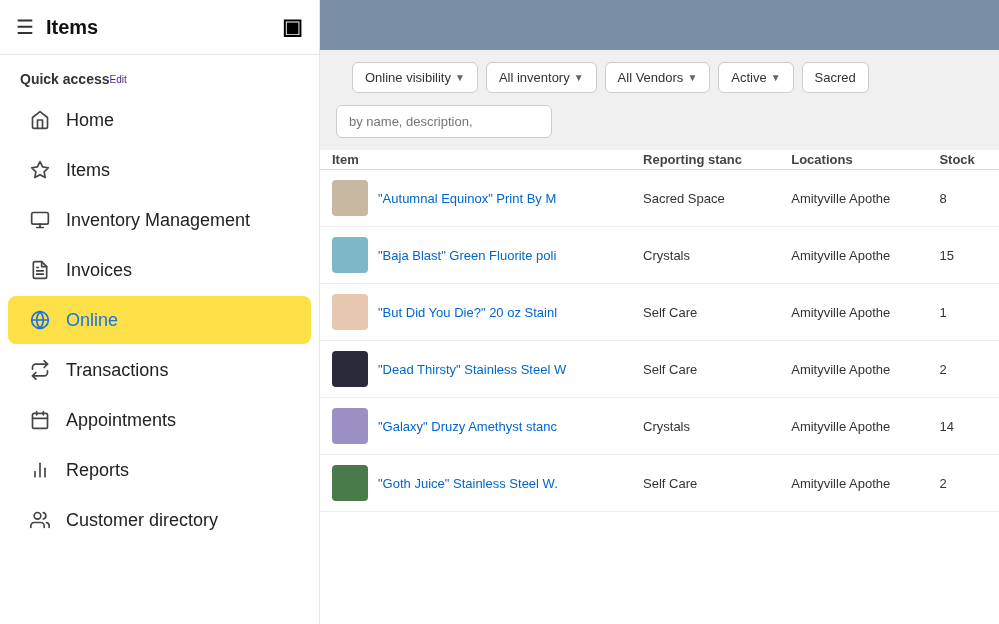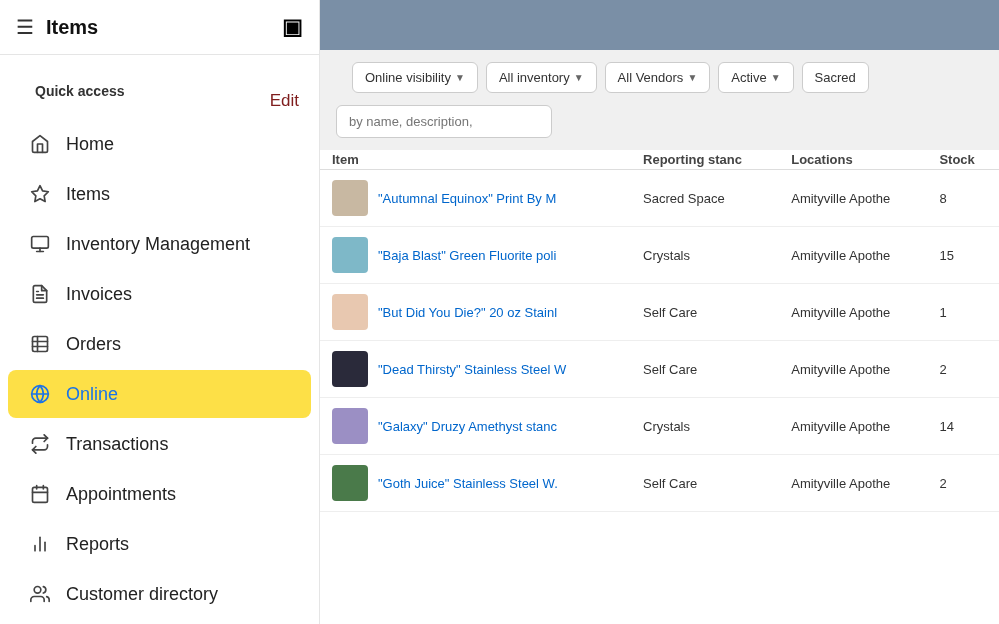"Quick access" .quick-access-header { justify-content: space-between -> flex-start; padding: 16px 20px 8px 35px -> 16px 20px 8px 20px }
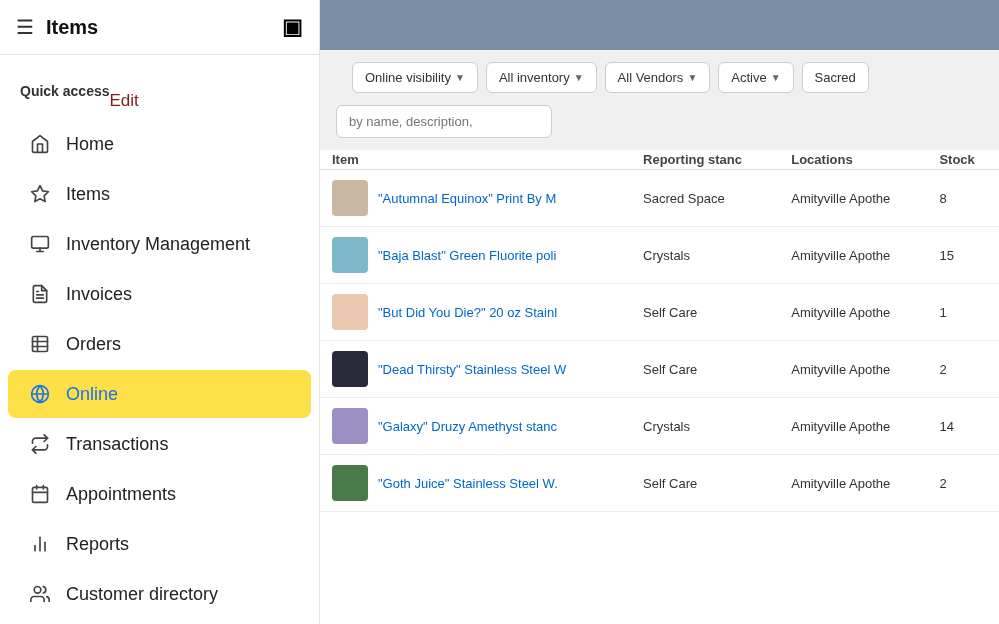"Edit" .edit-link { color: #7f1d1d -> #4c1d95; font-size: 17px -> 10px; margin-top: 20px -> none }
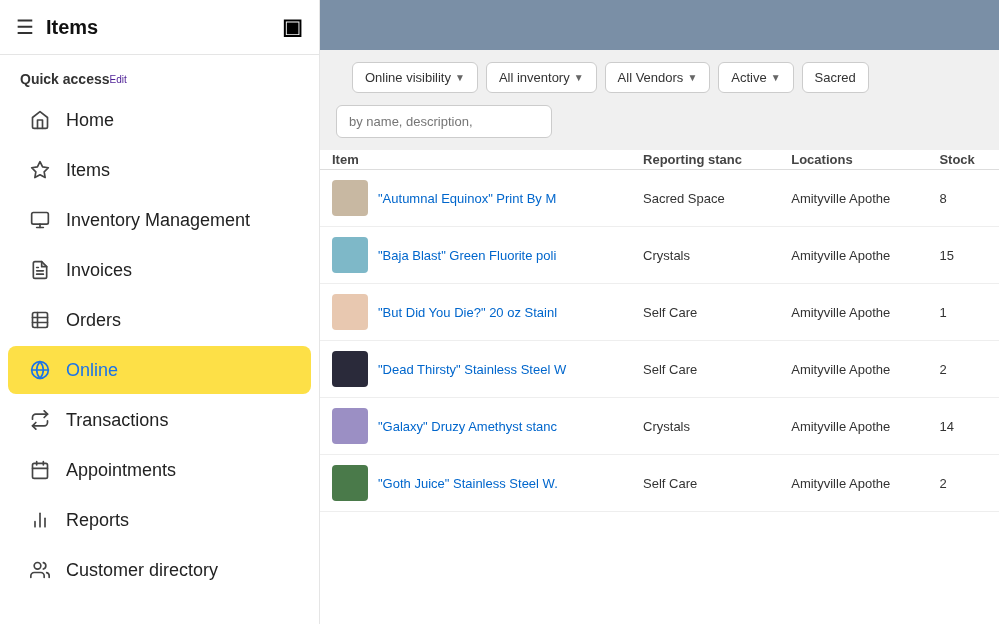"Orders" div.nav-item { html: <div> <span> <svg> <rect></rect> <path></path> <path></path> <path></path> </svg> </span> <span>Orders</span> </div> -> none }
